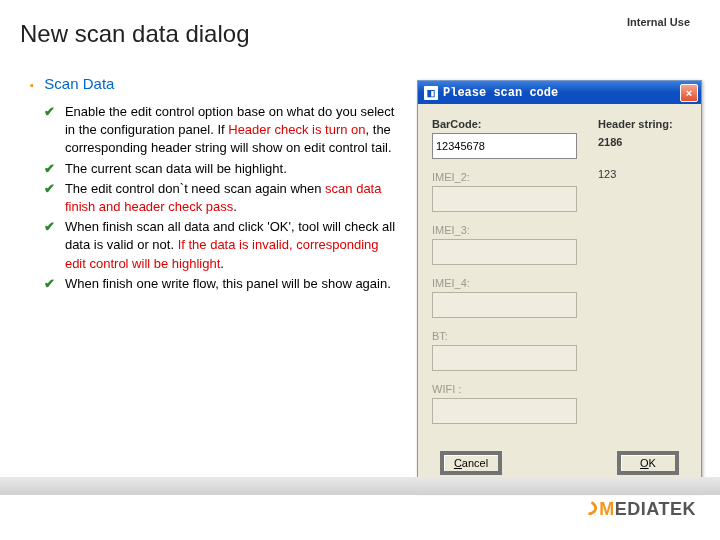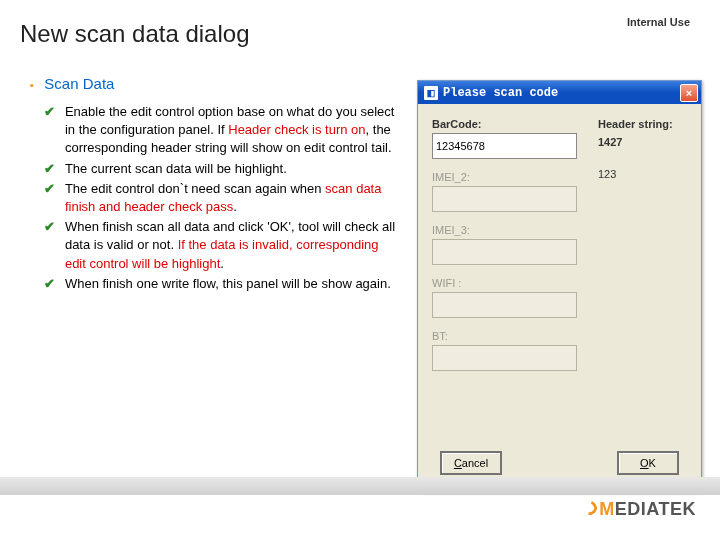"1427" div.header-val { text: 1427 -> 2186 }
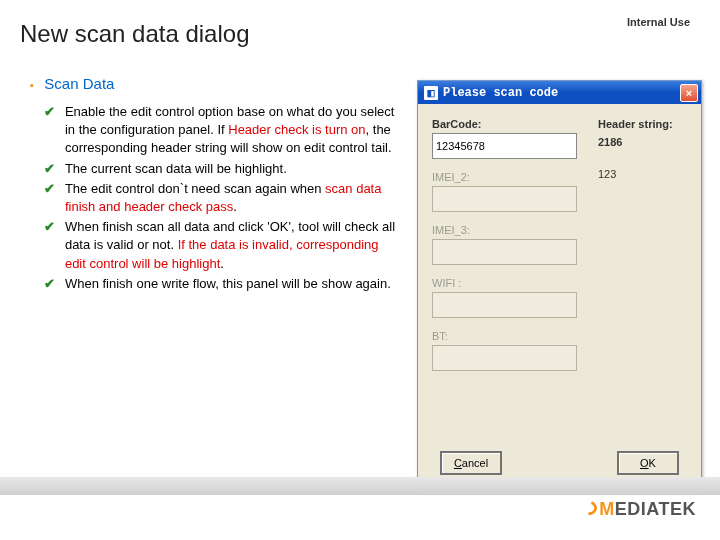"IMEI_4:" div.group { html: none -> <div> <span>IMEI_4:</span> <input> </div> }
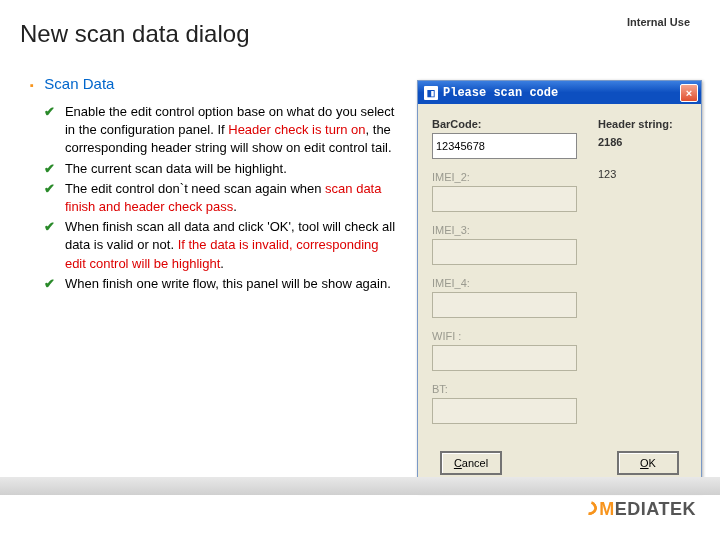"WIFI :" div.group { order: before "BT:" -> after "BT:" }
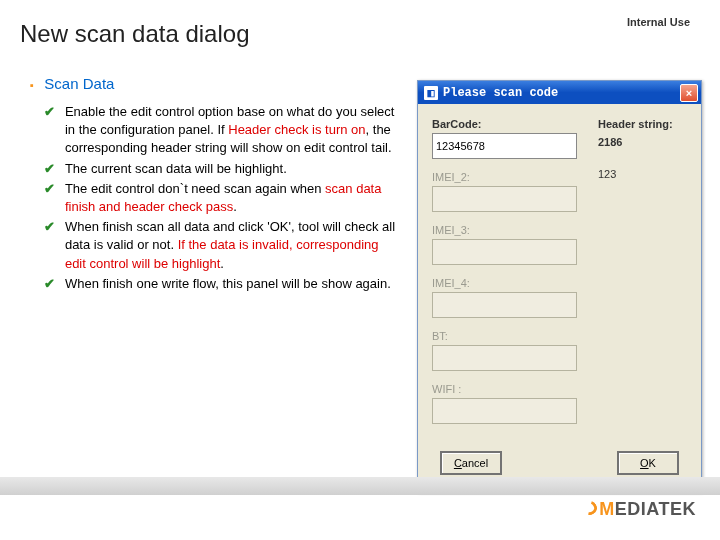"Cancel" .btn { border: 2px solid #737373 -> 4px solid #737373 }
